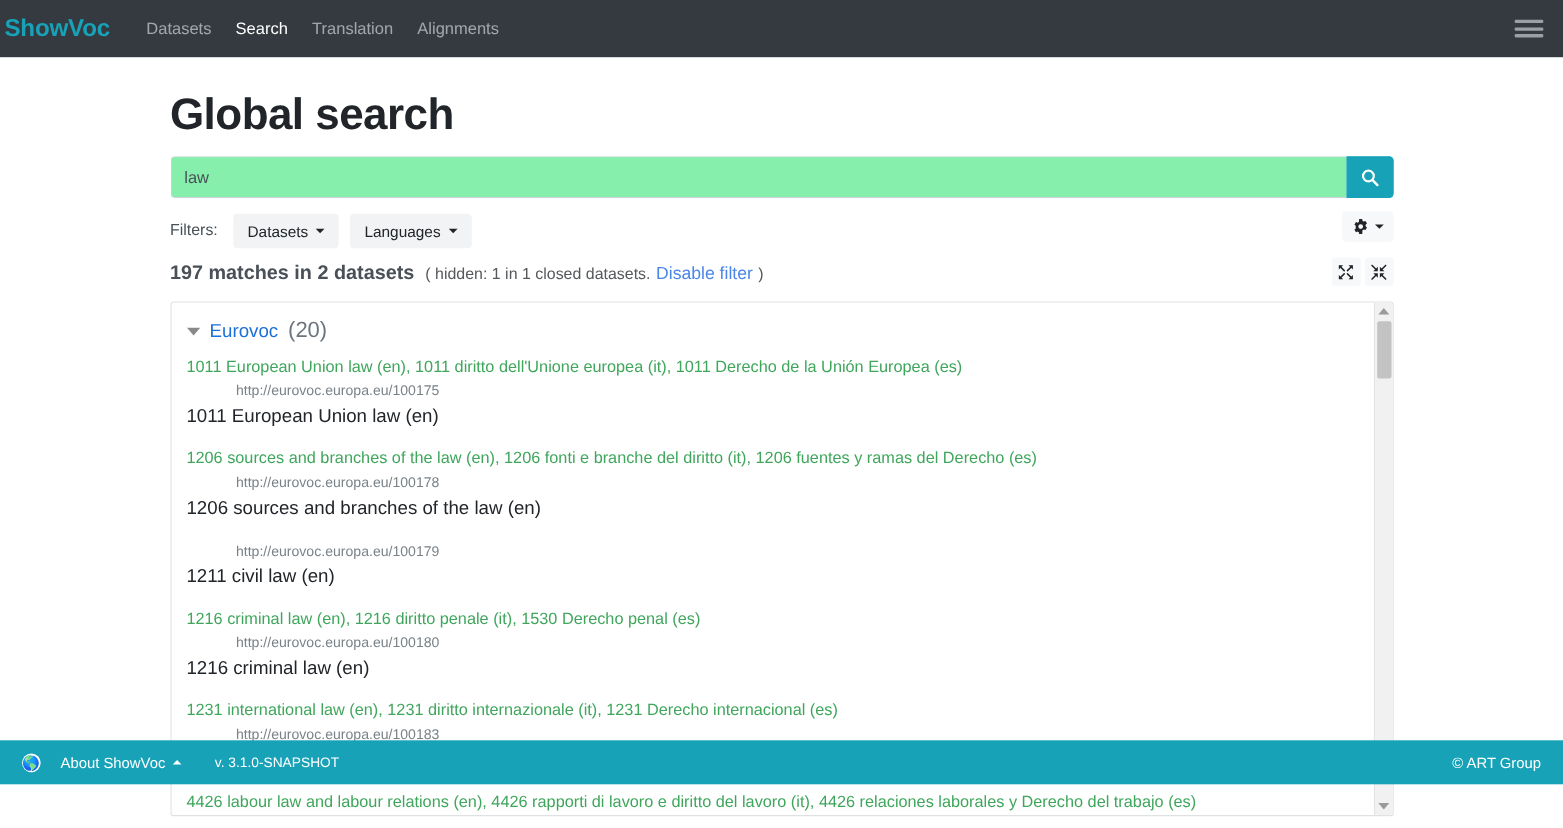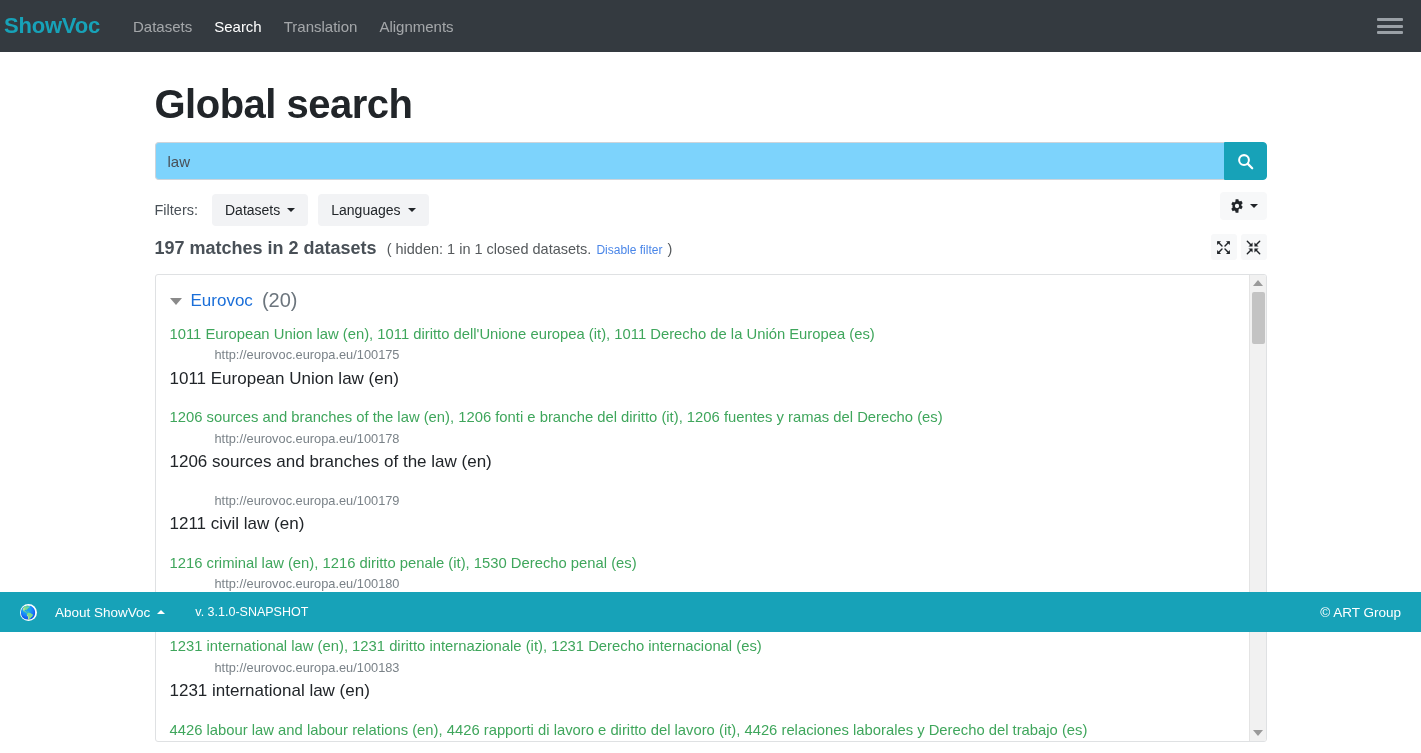"Global search" .content { height: 580px -> 661px }
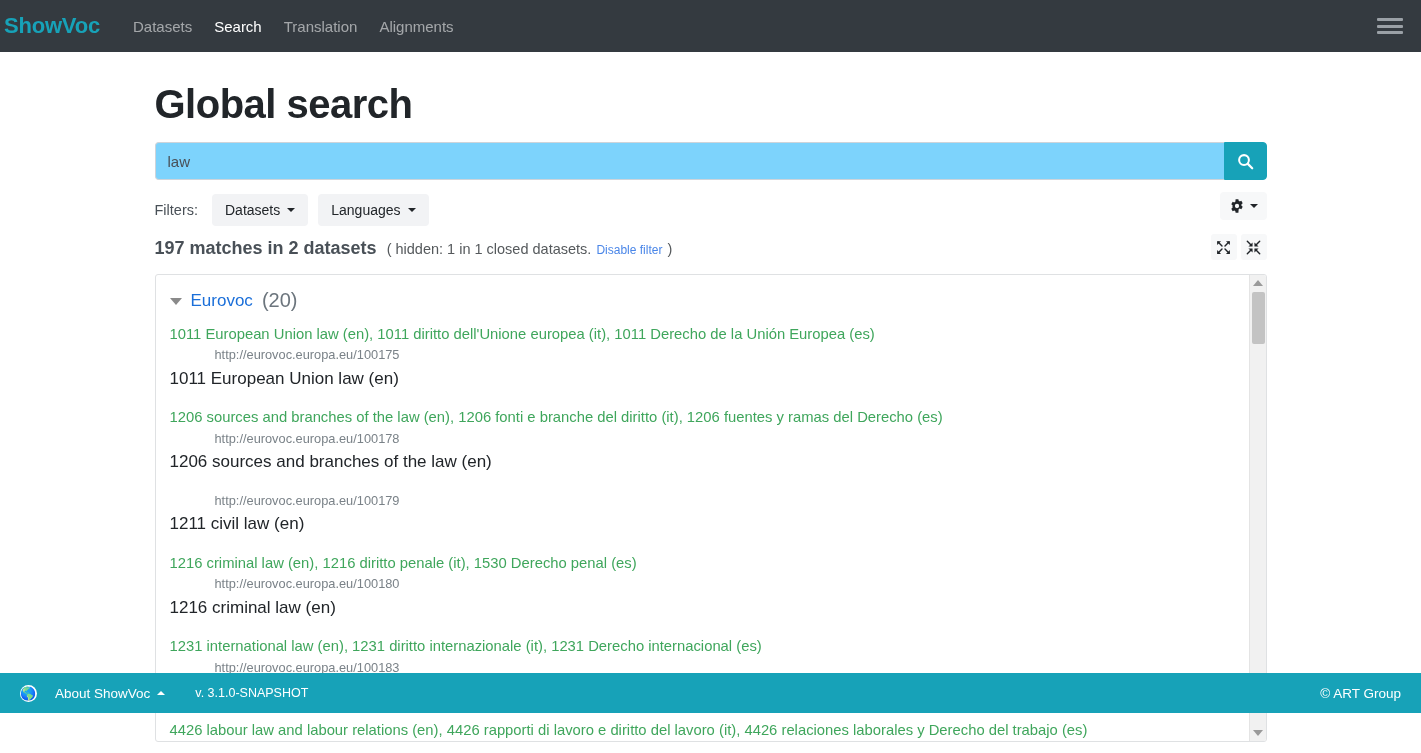"law" .search-input { background: #7dd3fc -> #86efac }
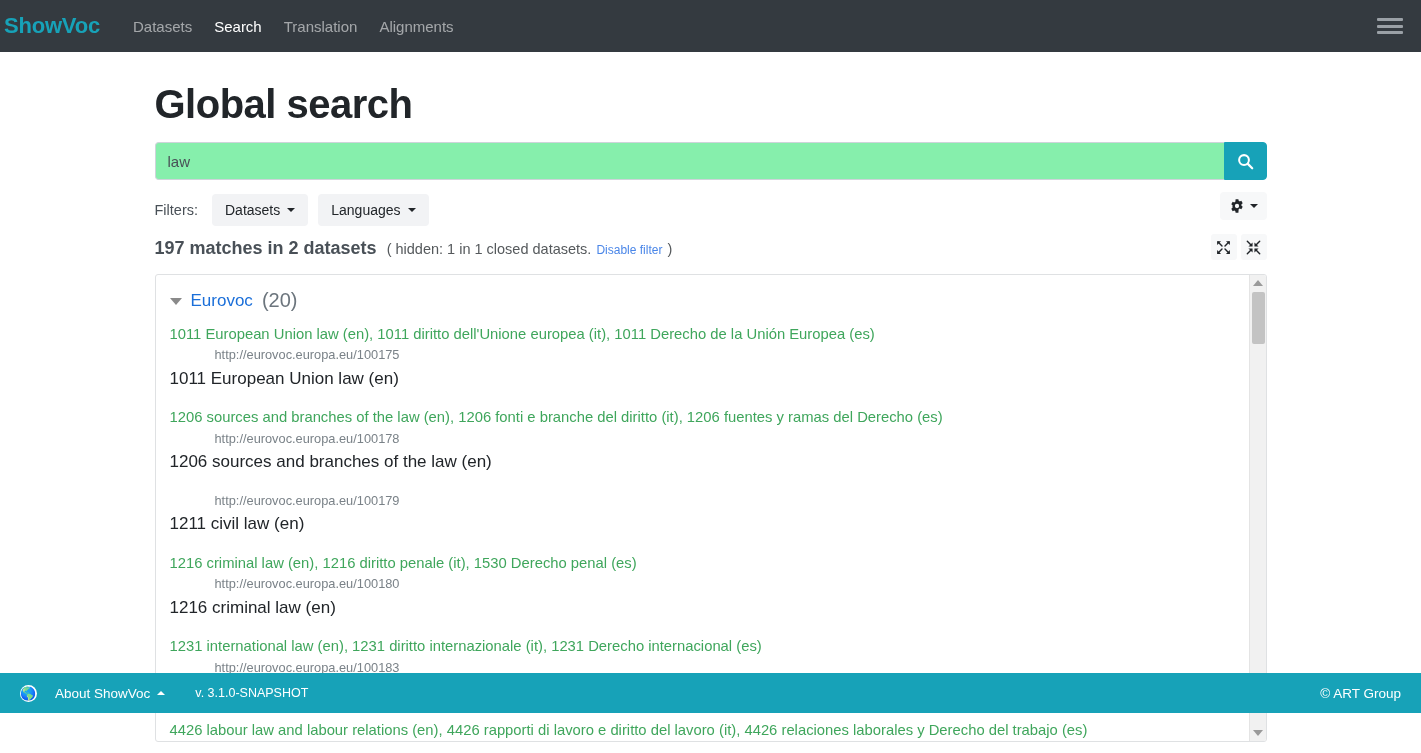"Disable filter" .disable-filter-link { font-size: 12px -> 16px }
